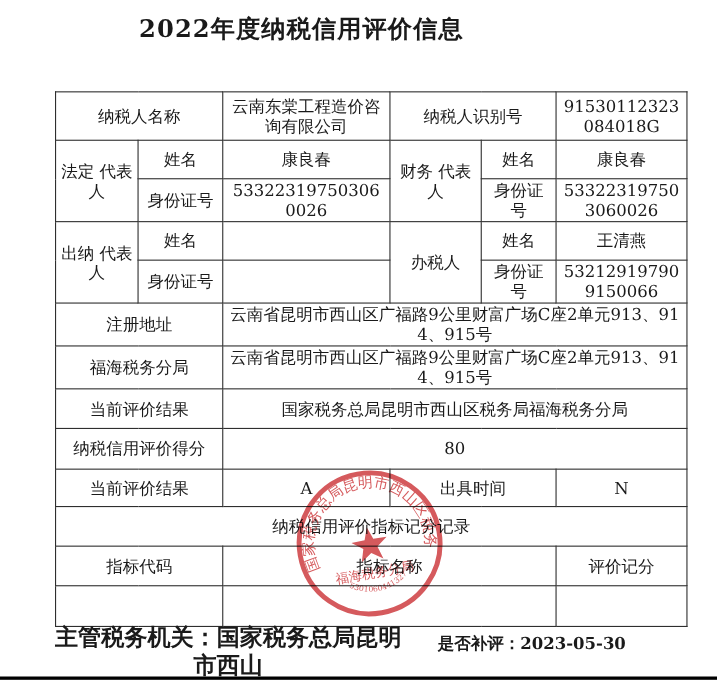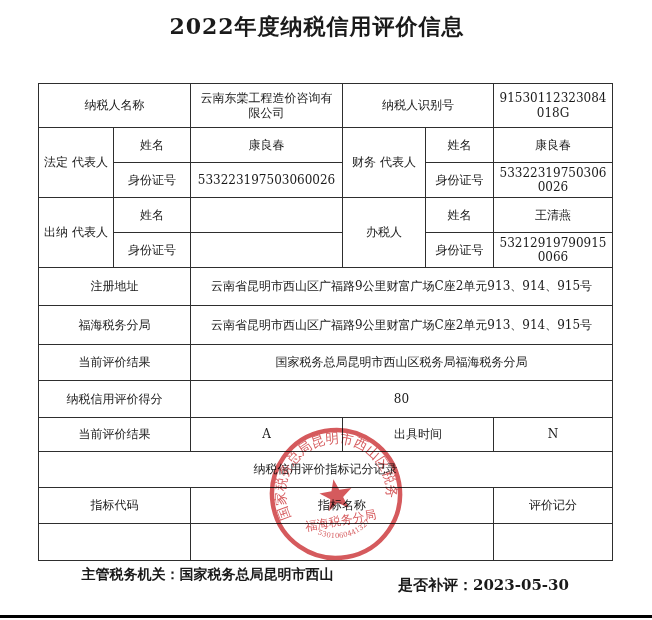"2022年度纳税信用评价信息" .title { margin-left: 43px -> none }
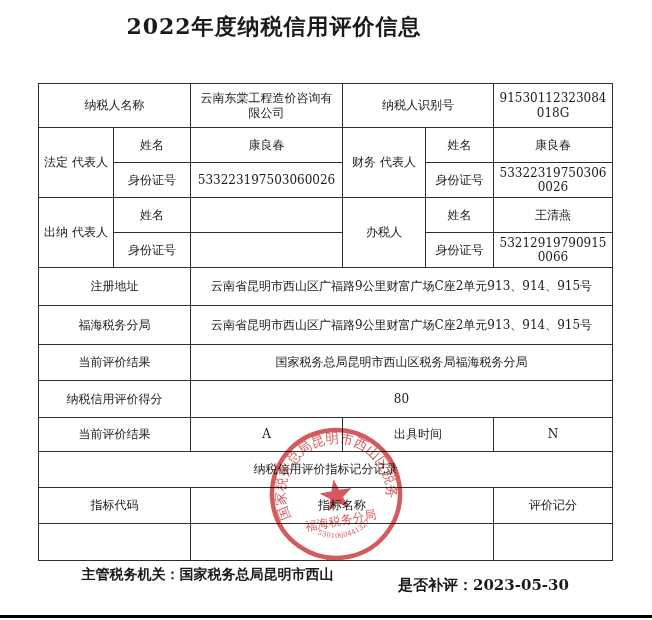"纳税人名称" table.doc { font-size: 12px -> 15px; left: 38px -> 50px }
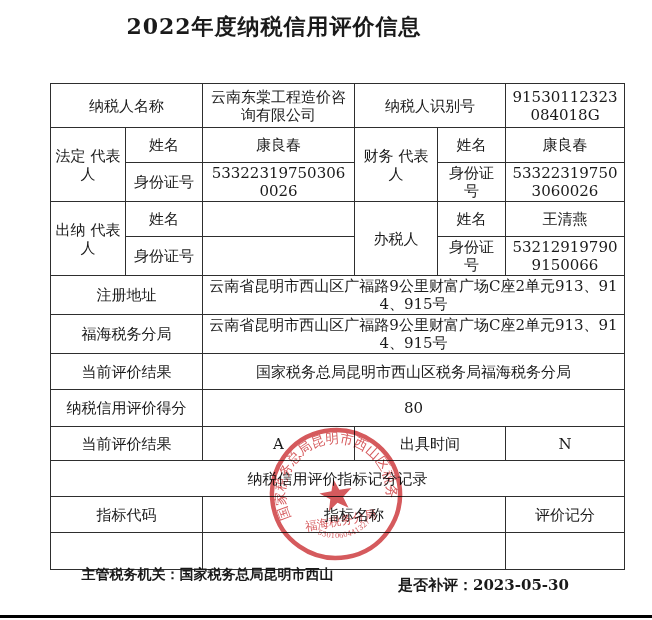"主管税务机关：国家税务总局昆明市西山" .footer-left { font-size: 14px -> 21px }
